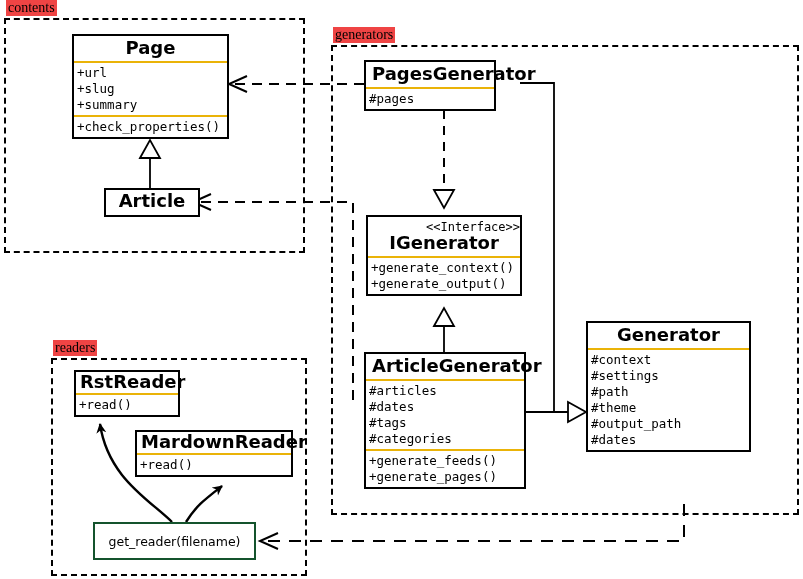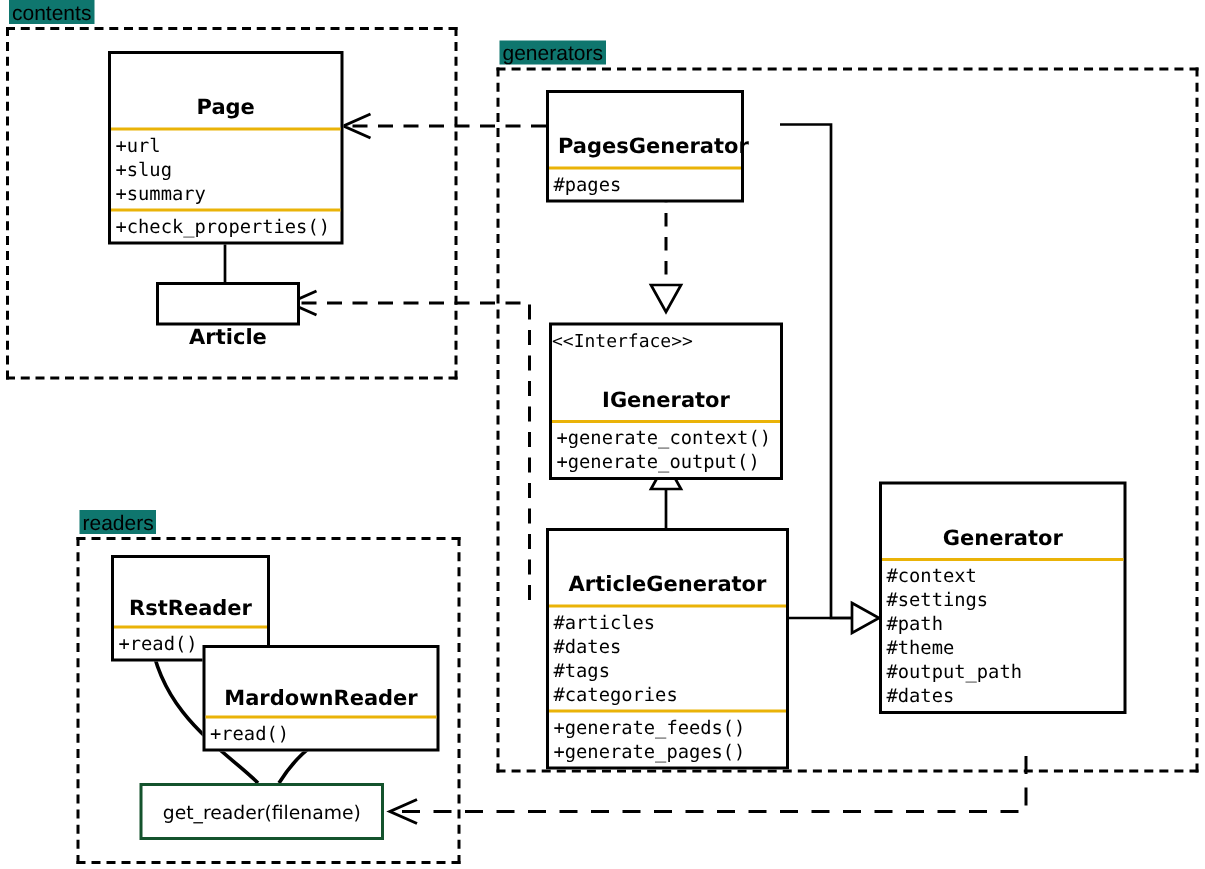"contents" .pkg-label { background: #0f766e -> #ef4444; font-family: Liberation Sans, sans-serif -> Liberation Serif, serif }
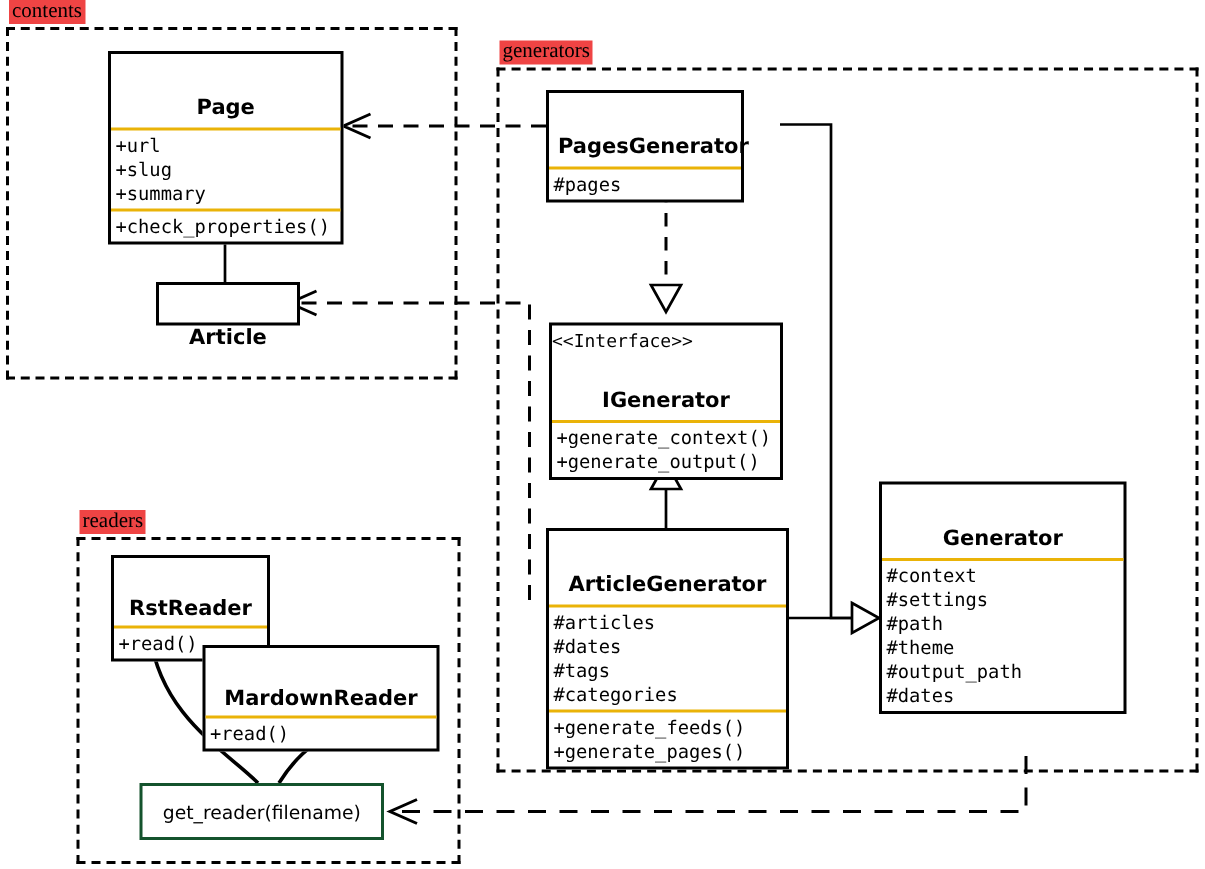"Page" .uml-title { font-size: 14px -> 18px; margin-top: 24px -> none }
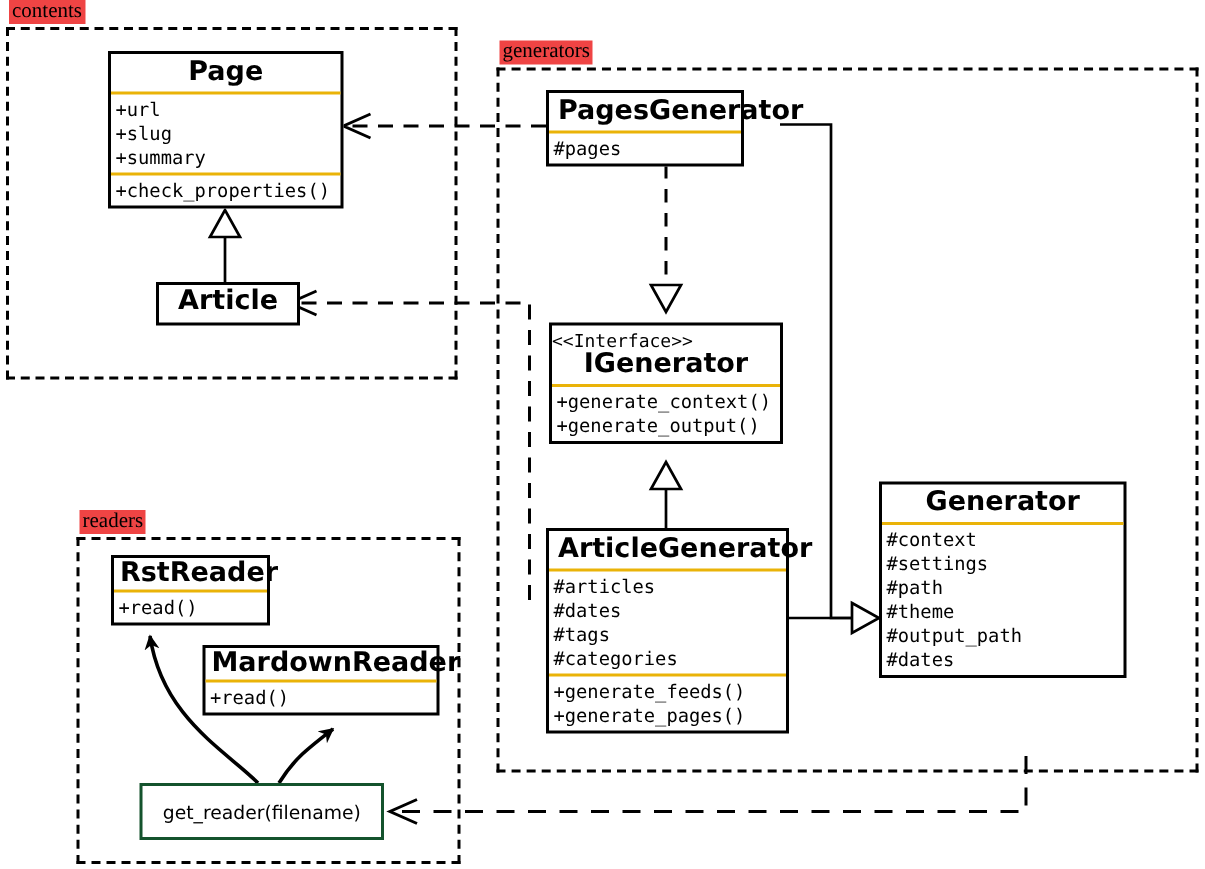"<<Interface>>" .uml-stereo { text-align: left -> right }
